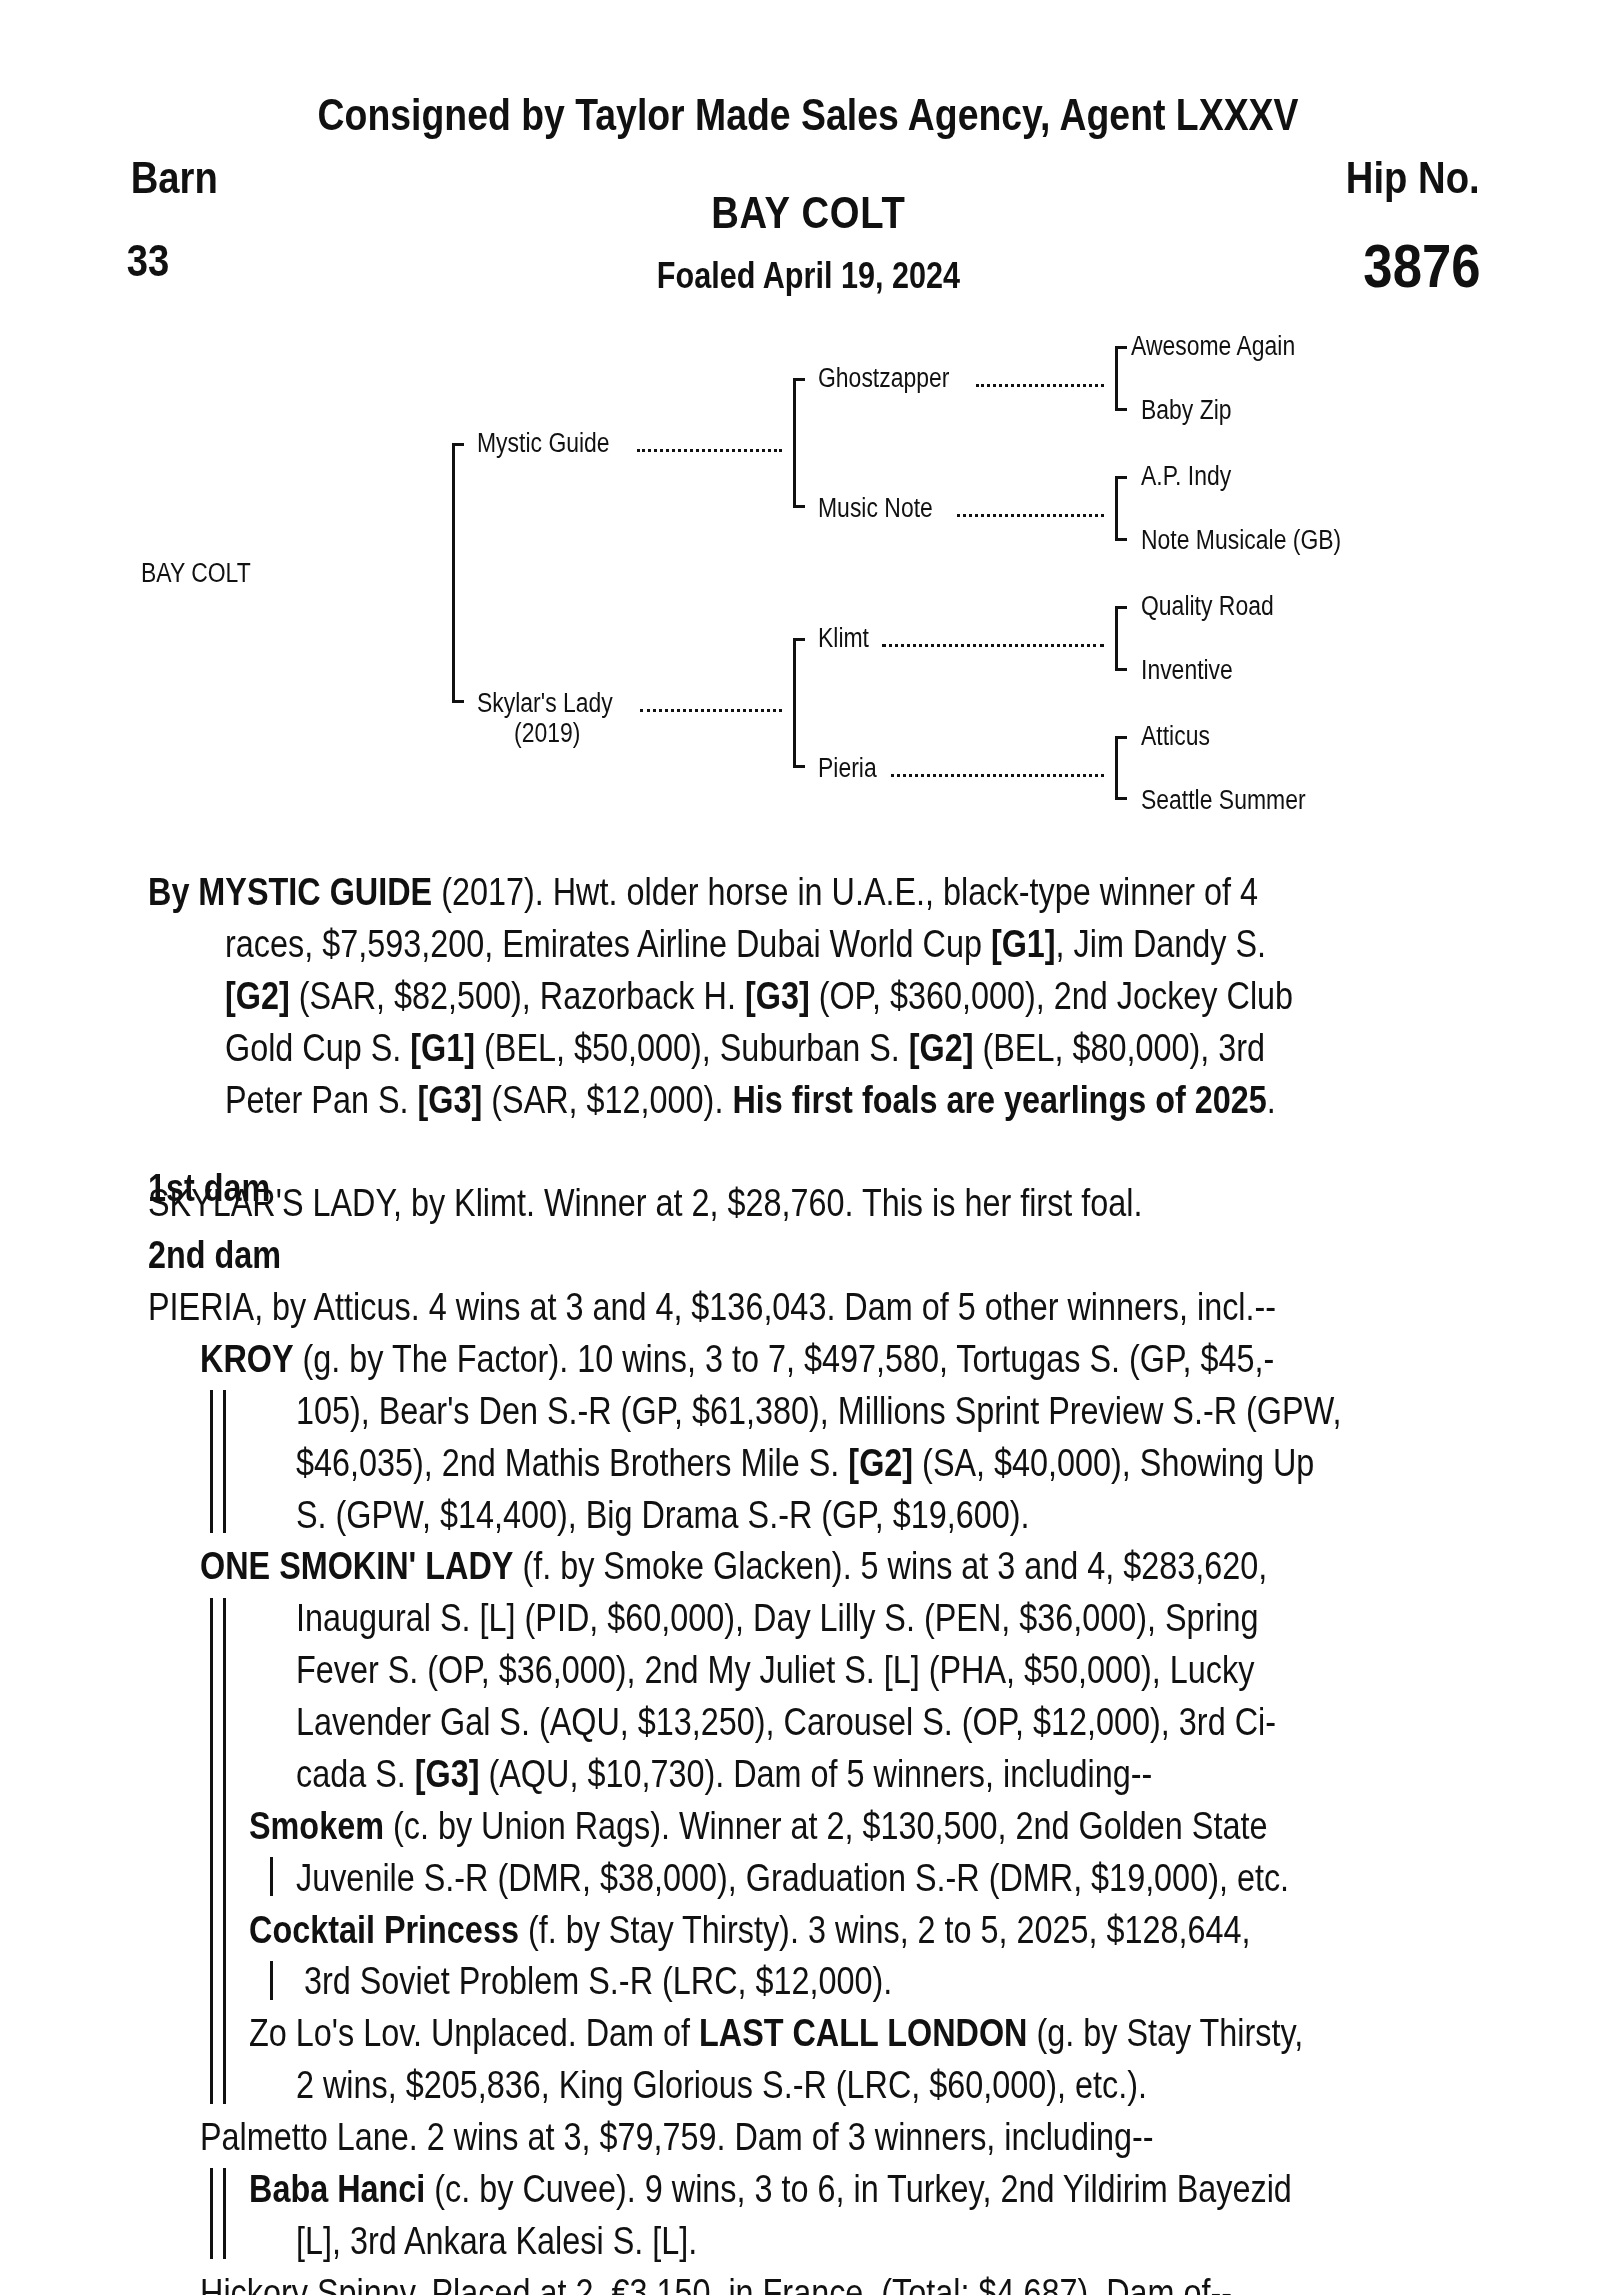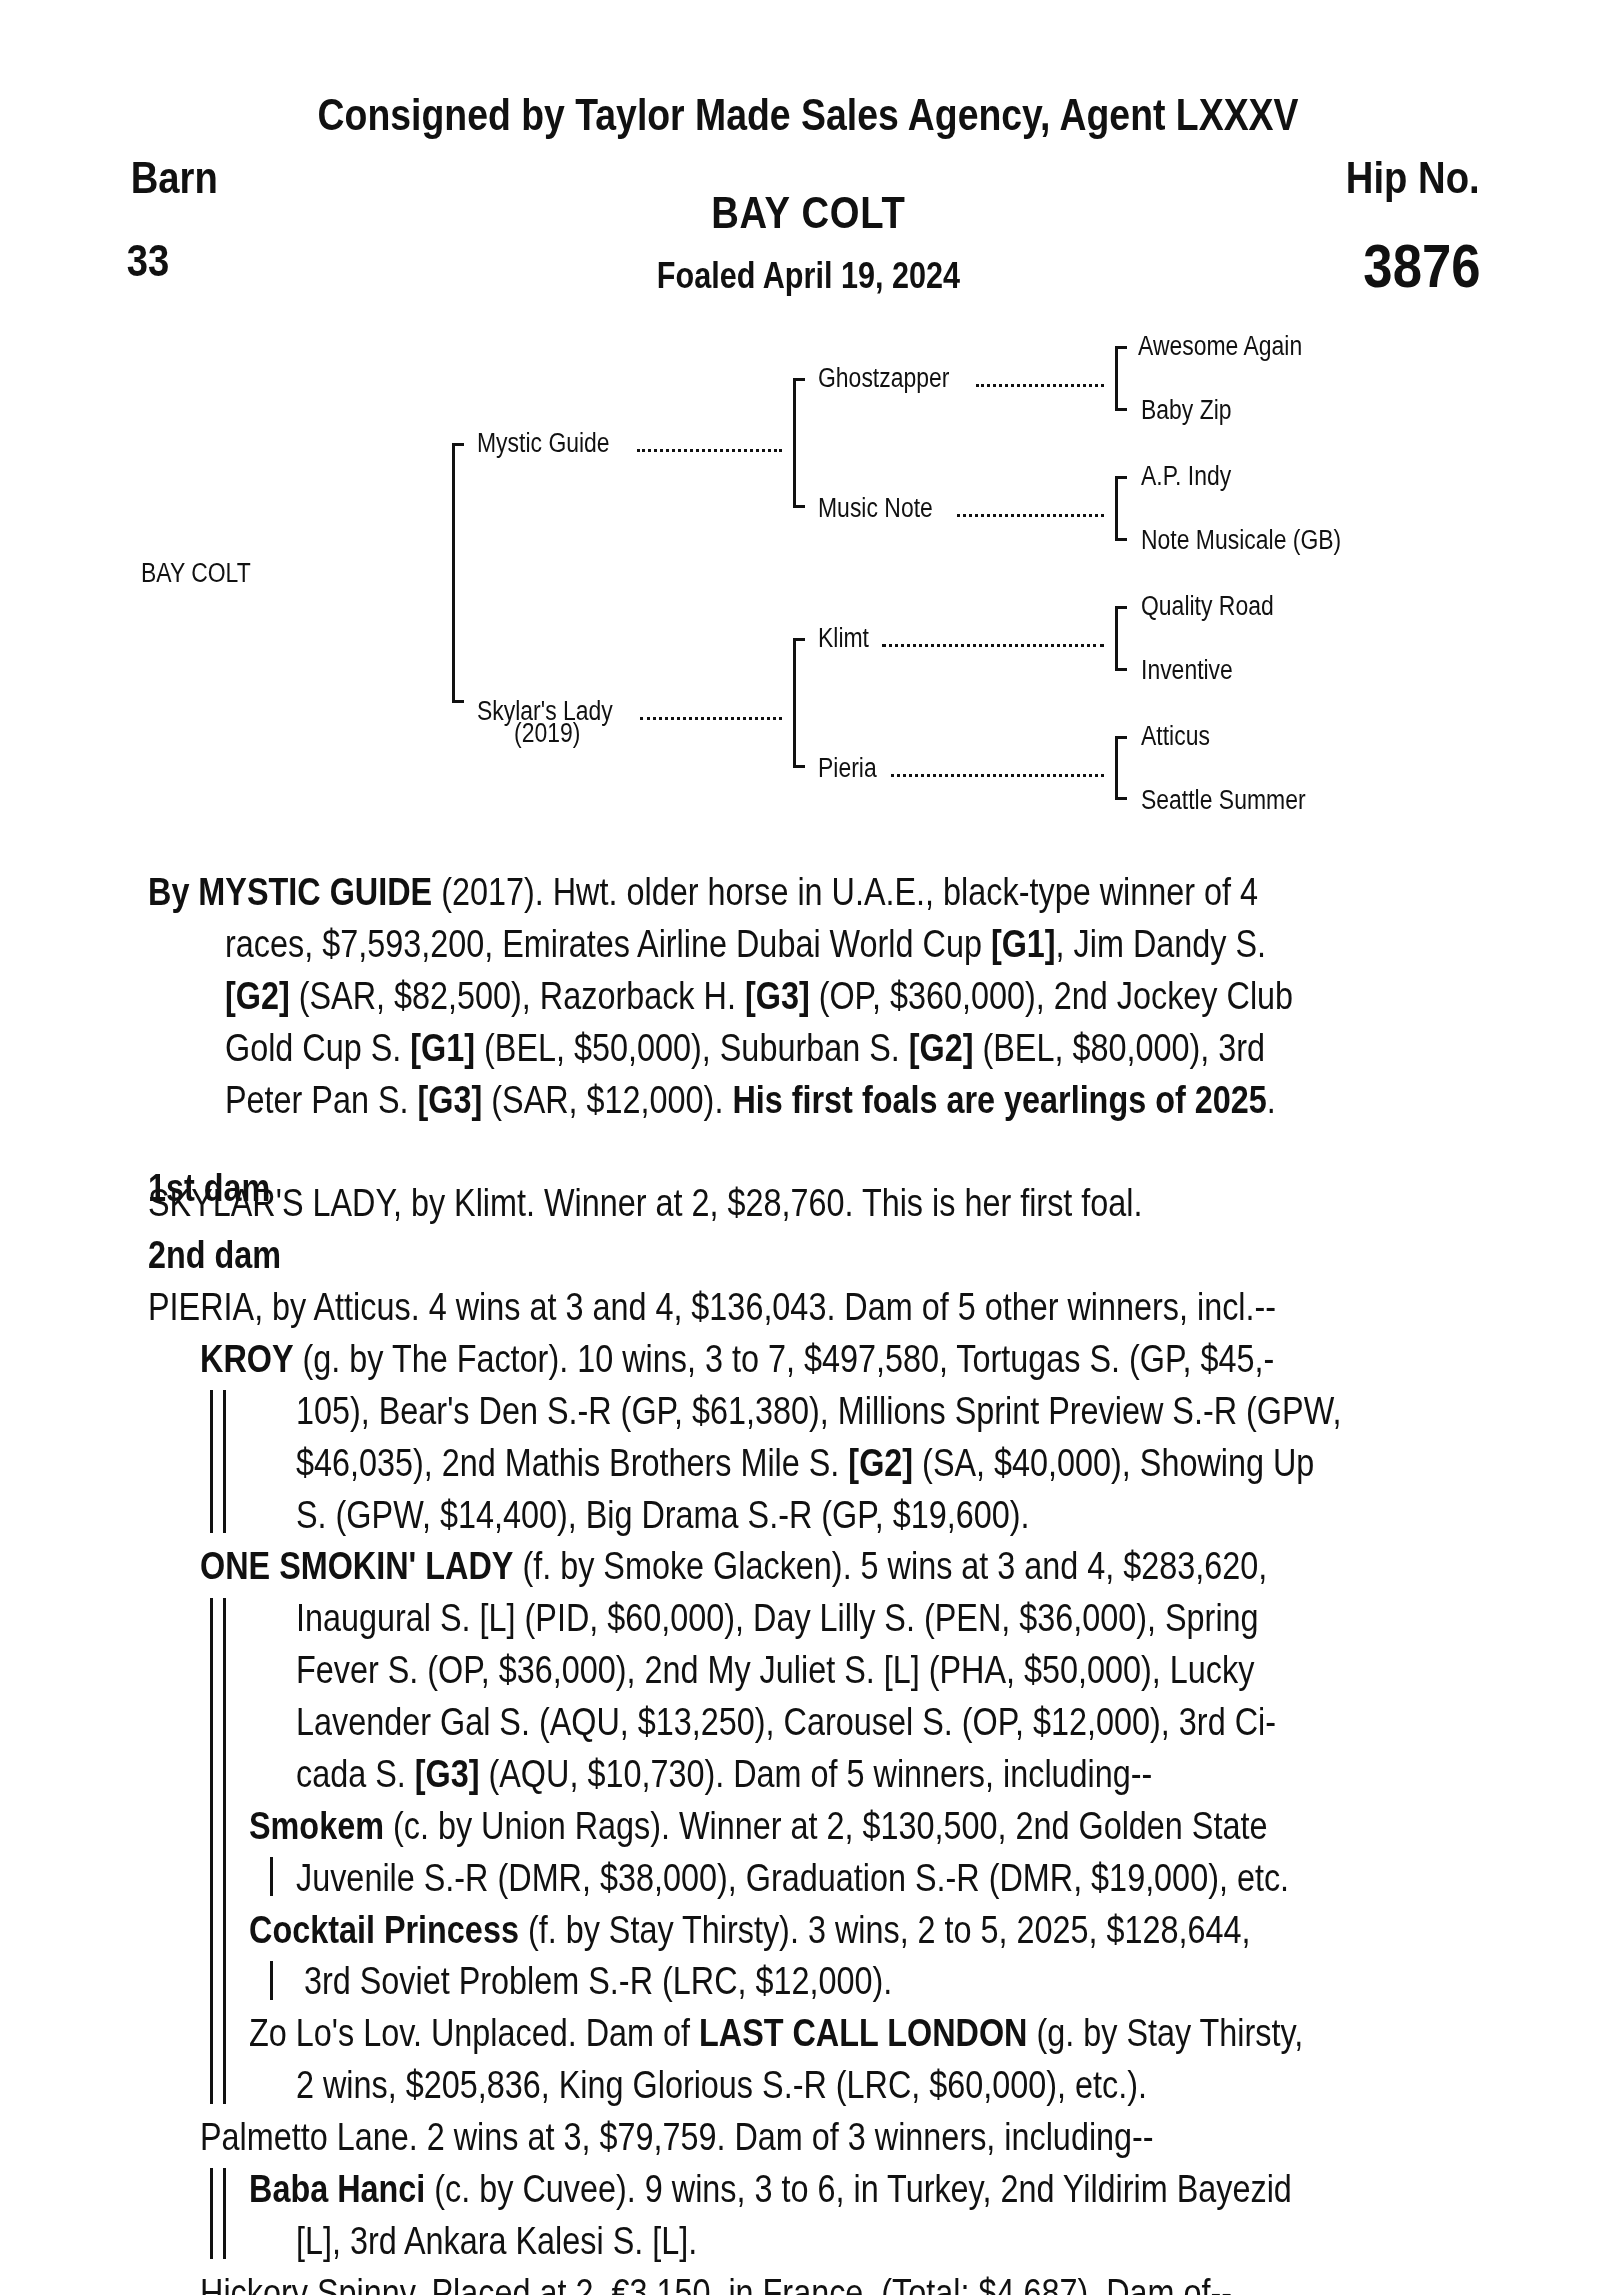"Awesome Again" div.tree-label { margin-left: 7px -> none }
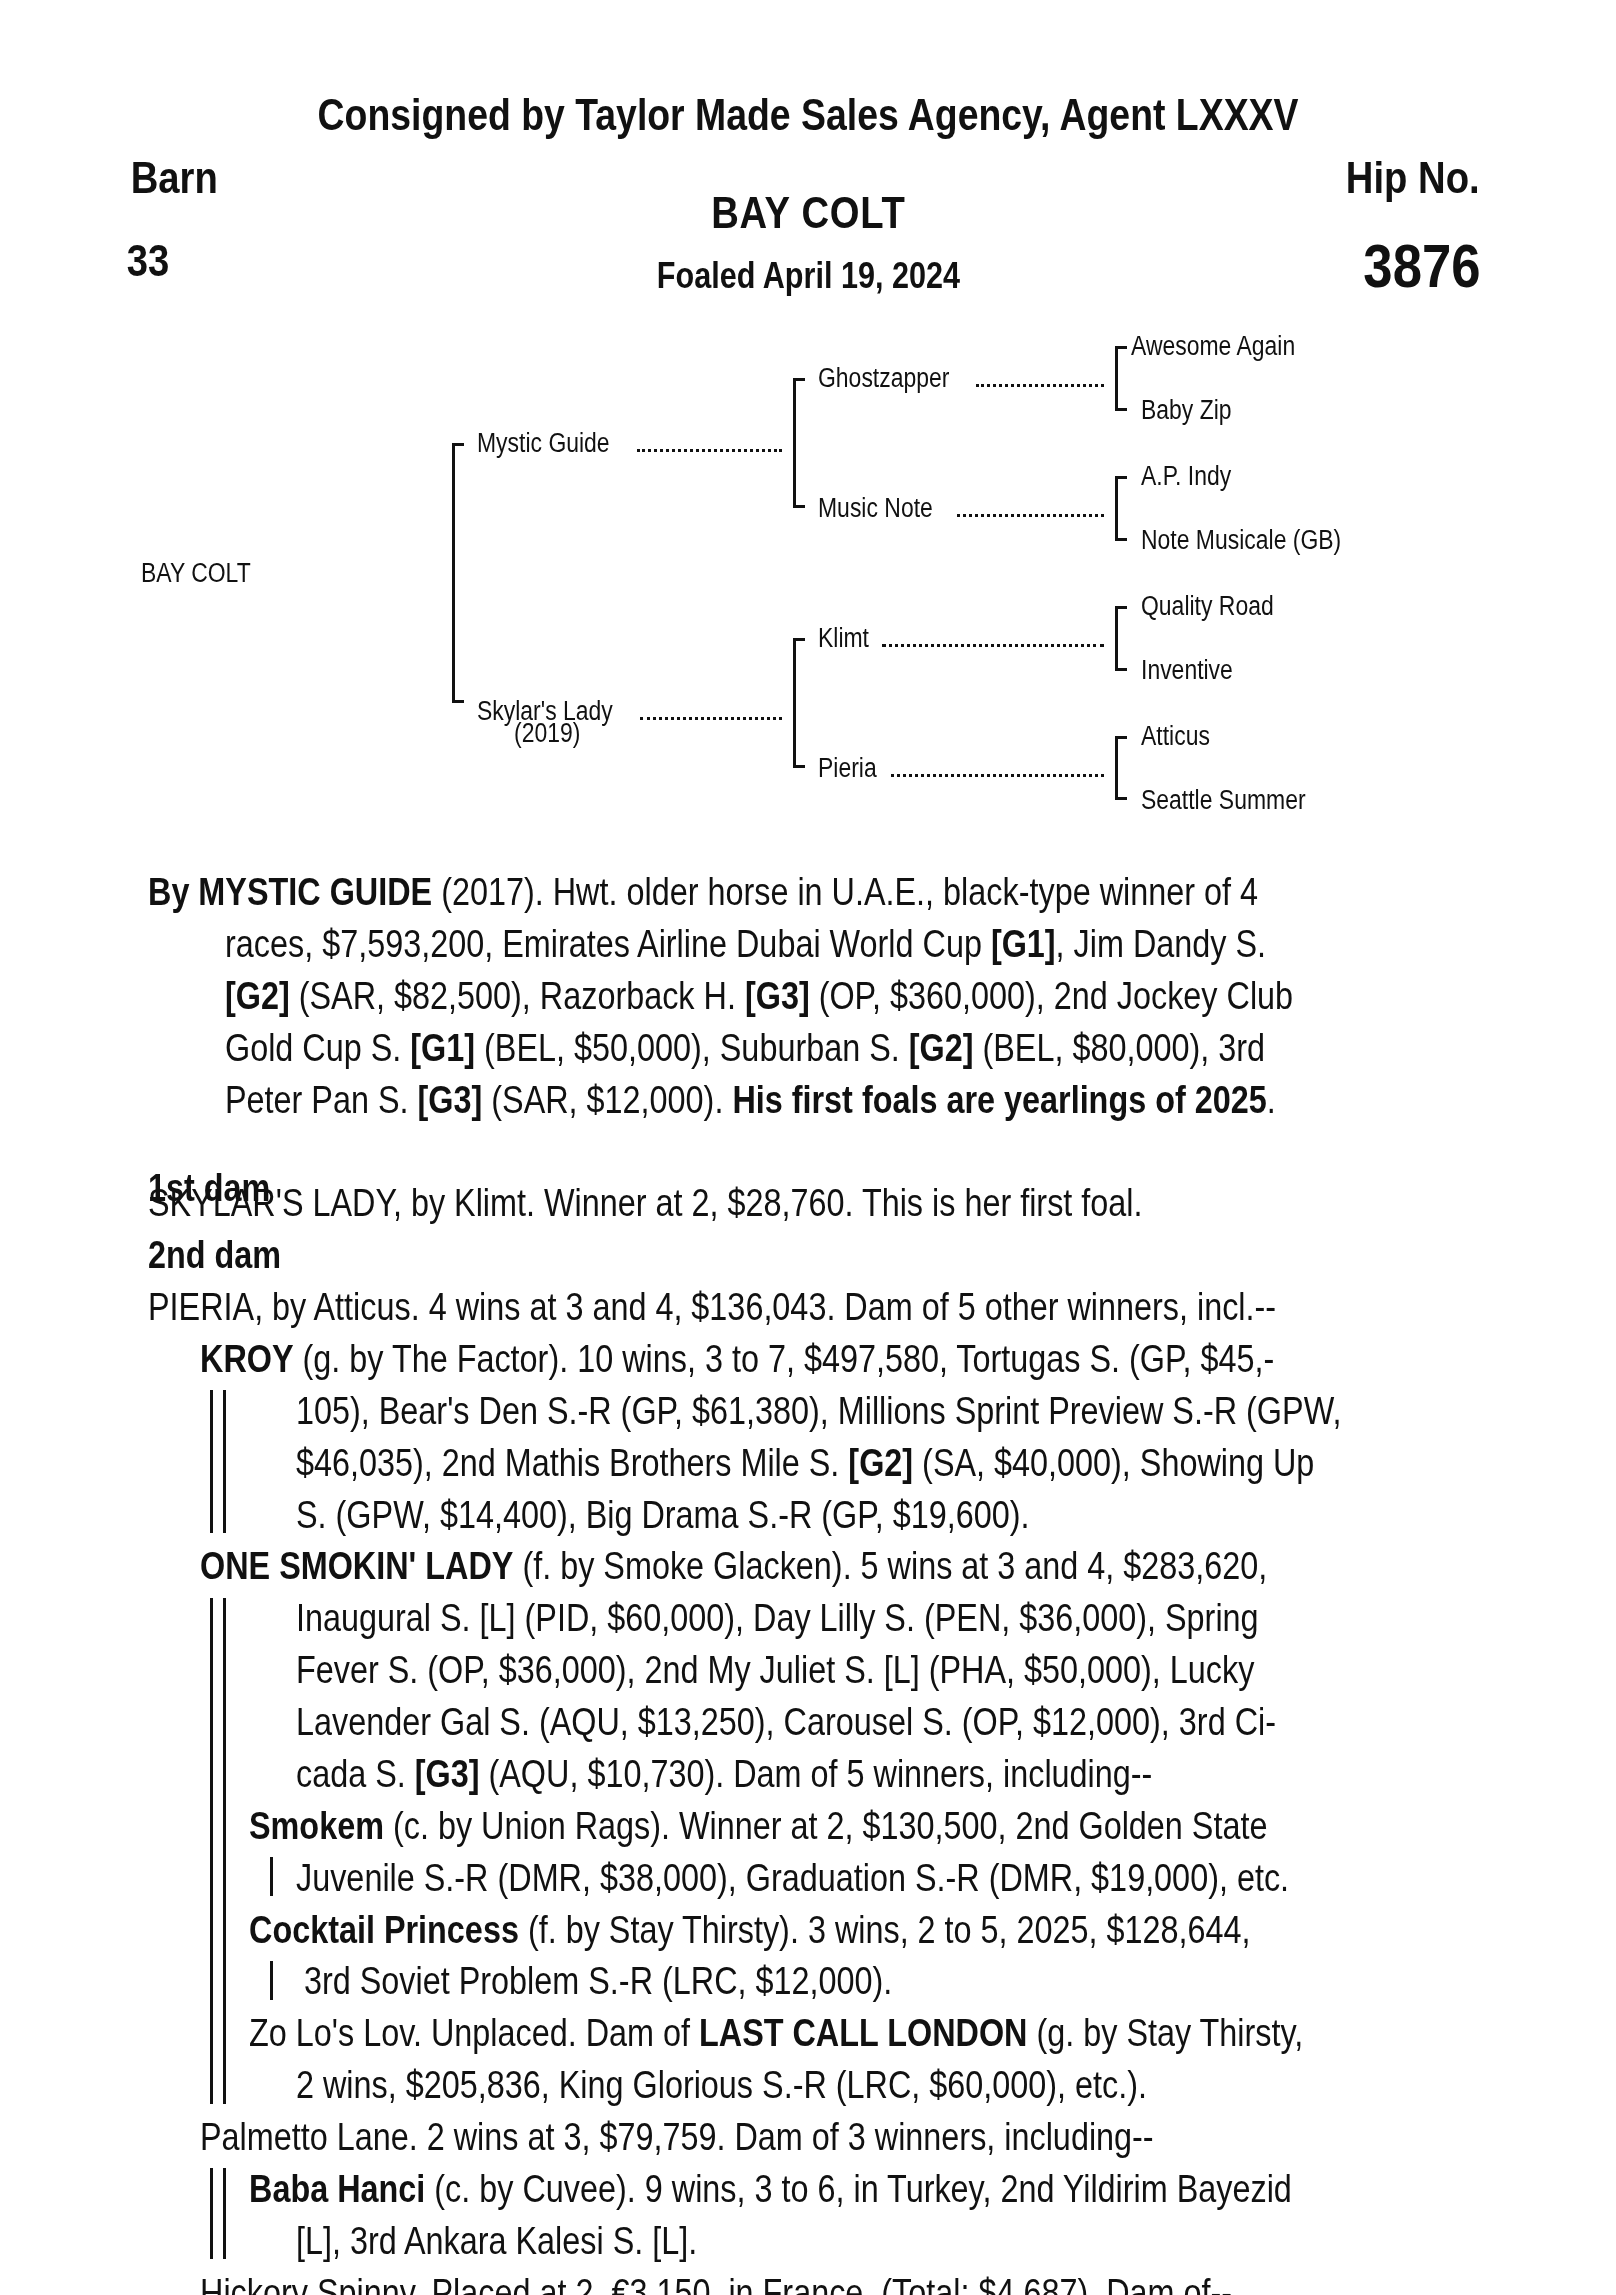"Skylar's Lady" div.tree-label { margin-top: 8px -> none }
